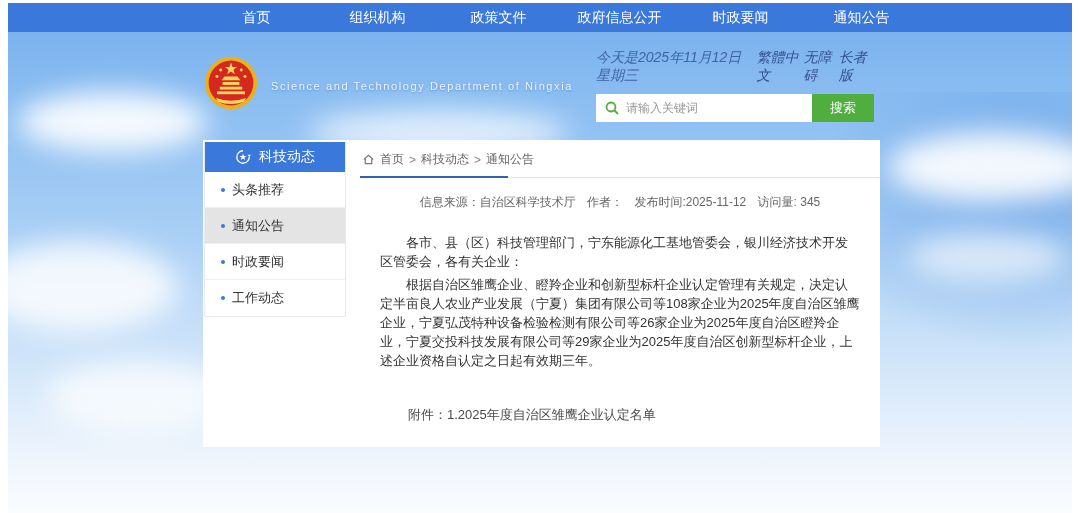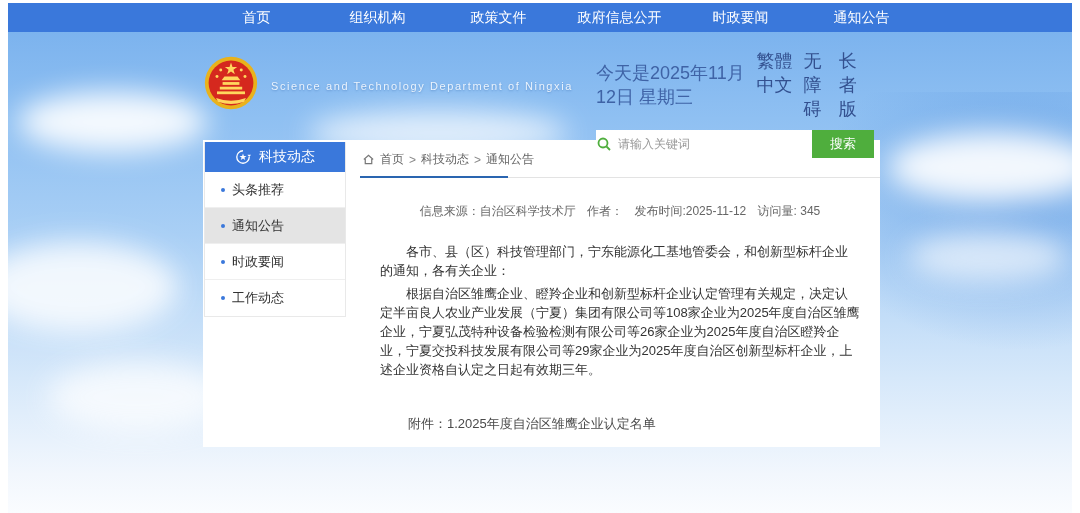"今天是2025年11月12日 星期三" .util-row { font-size: 18px -> 14px; font-style: none -> italic }
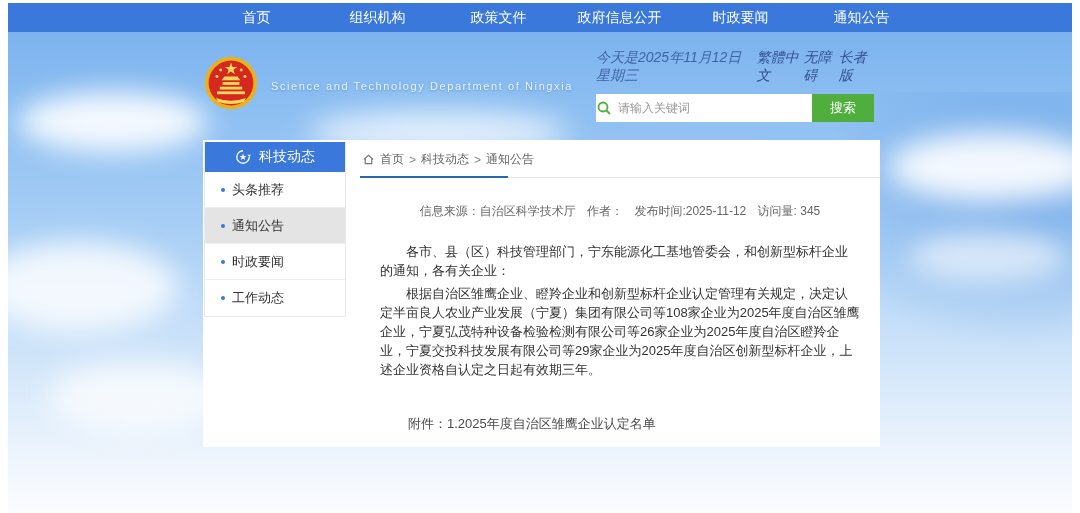"请输入关键词" .search-box { padding-left: none -> 8px }
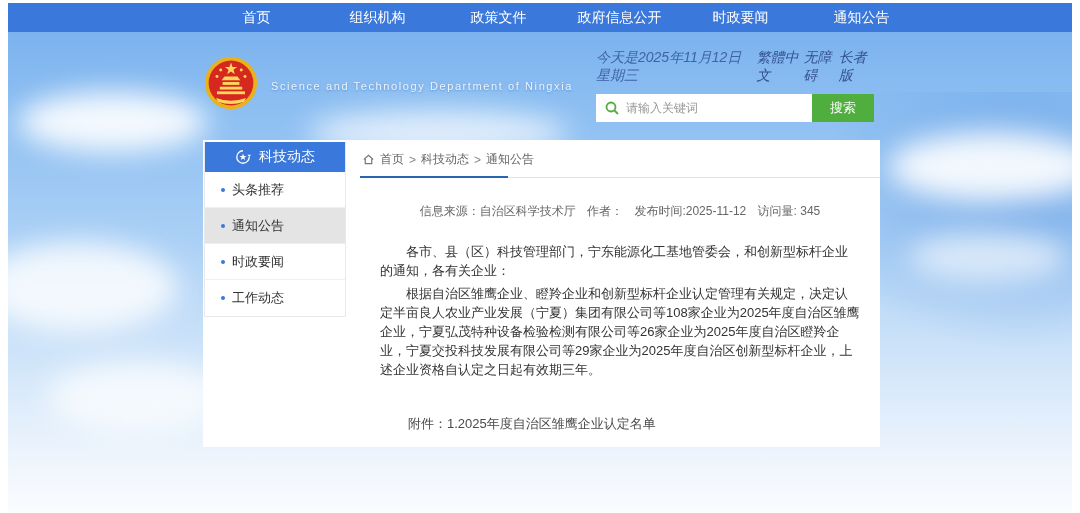"信息来源：自治区科学技术厅 作者： 发布时间:2025-11-12 访问量:" .article-meta { margin-top: 25px -> 16px }
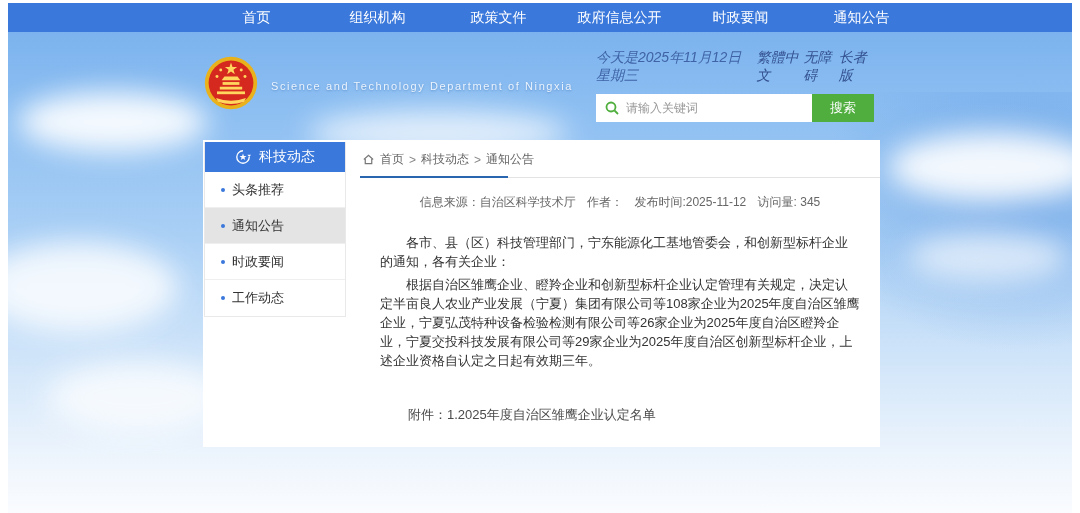"各市、县（区）科技管理部门，宁东能源化工基地管委会，和创新型标杆企业的通知，各有" p { text: 和创新型标杆企业的通知 -> 银川经济技术开发区管委会 }
